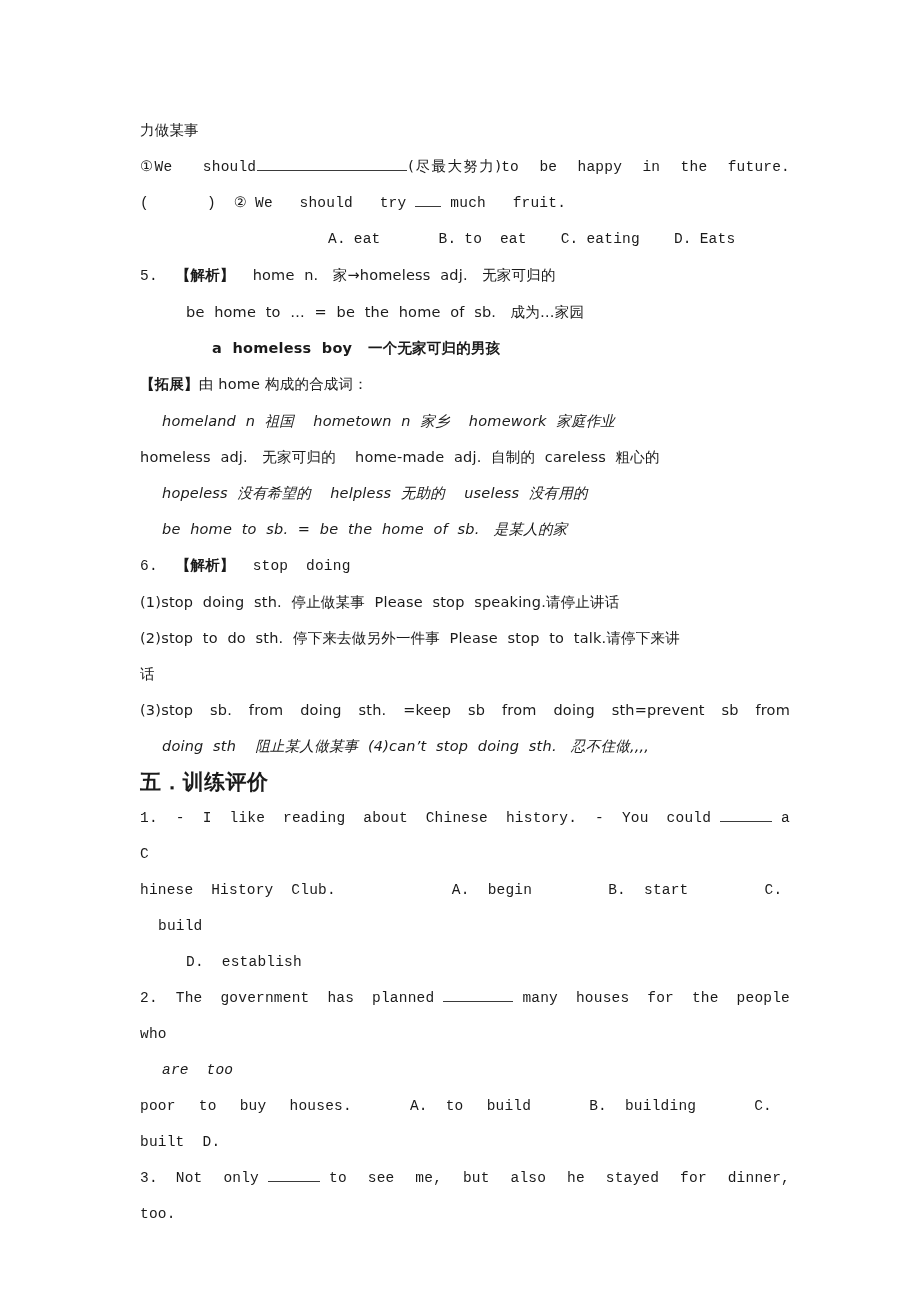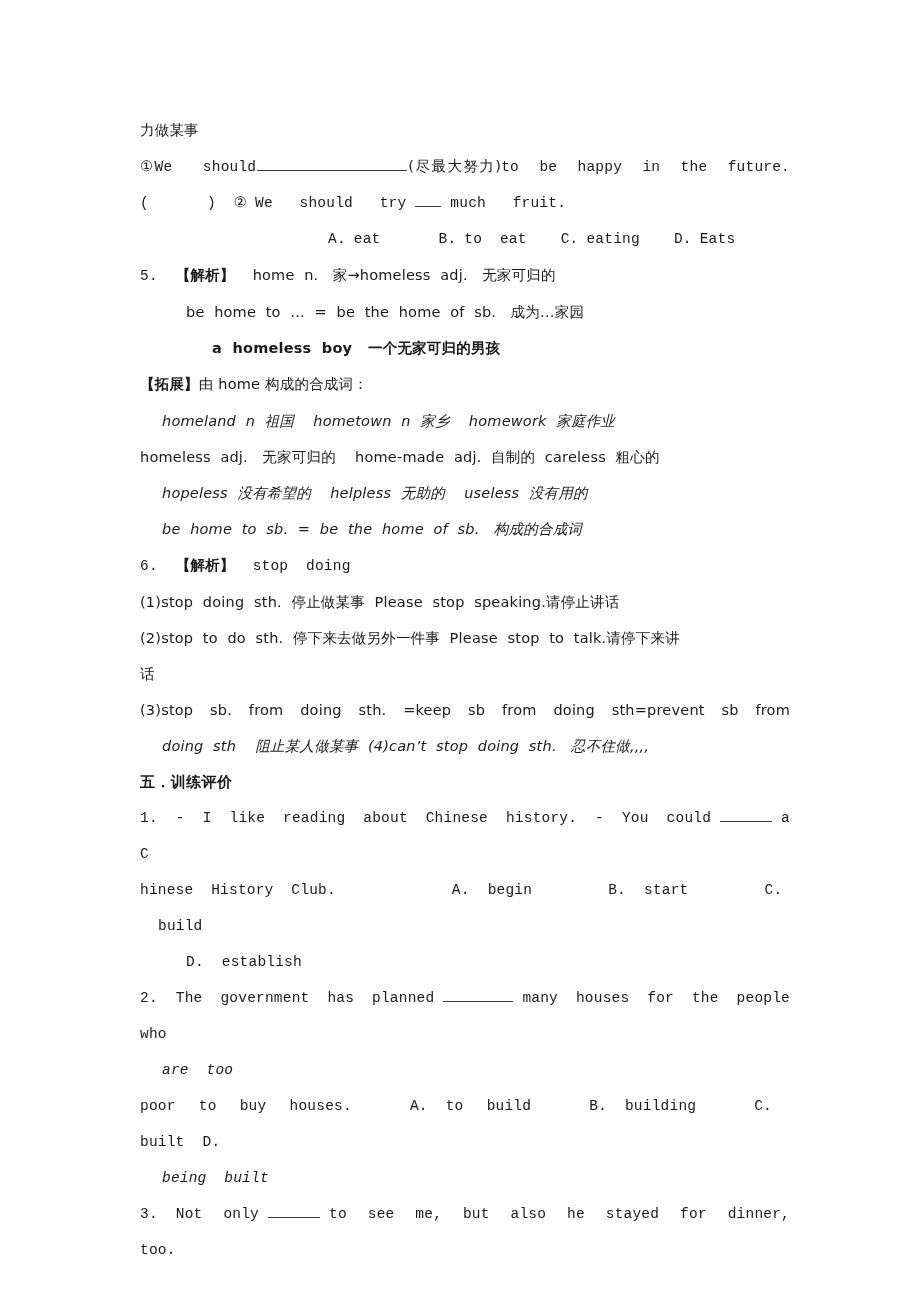"be home to sb. =" div.ln { text: 构成的合成词 -> 是某人的家 }
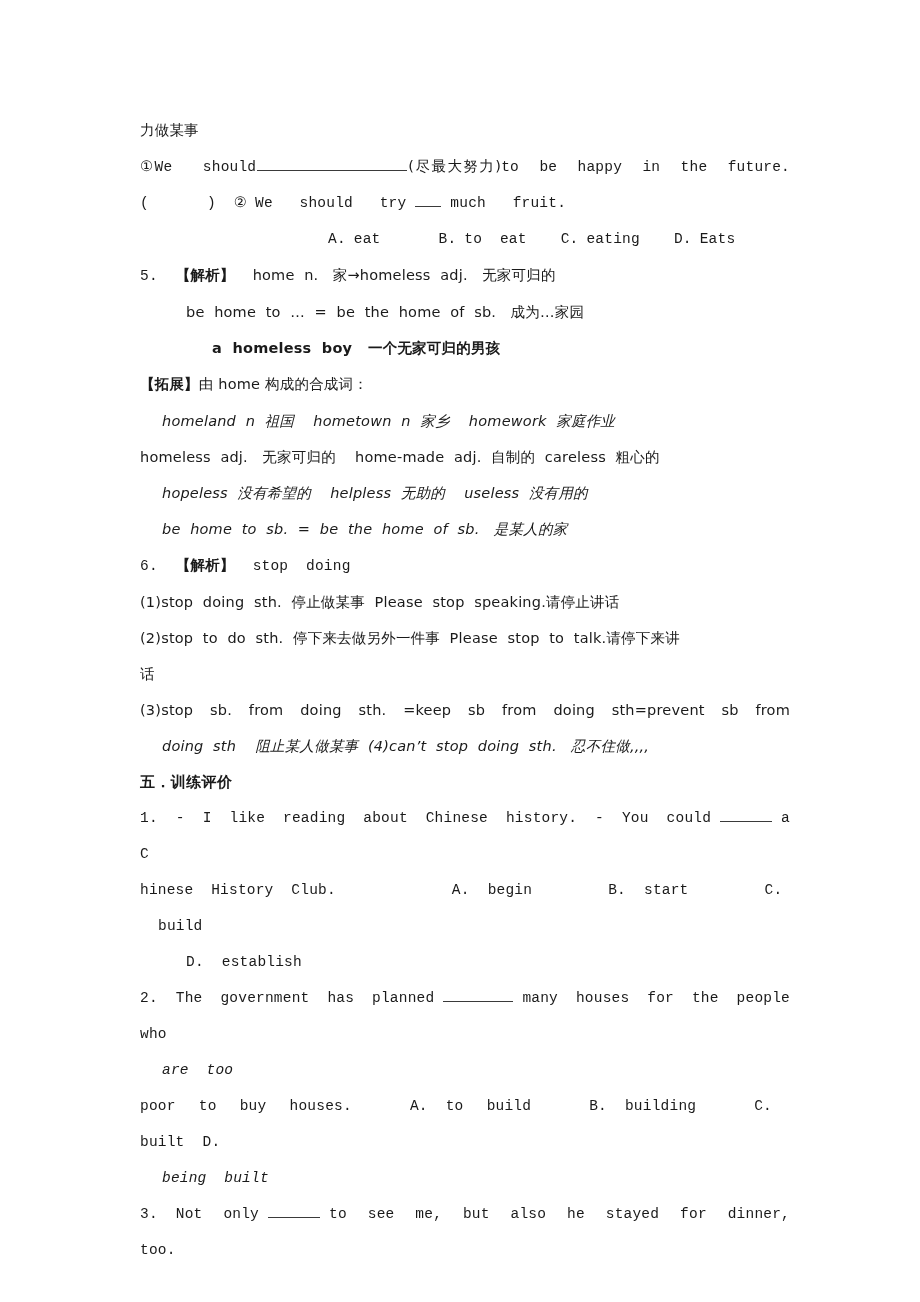"五．训练评价" .heading { font-size: 15px -> 21px }
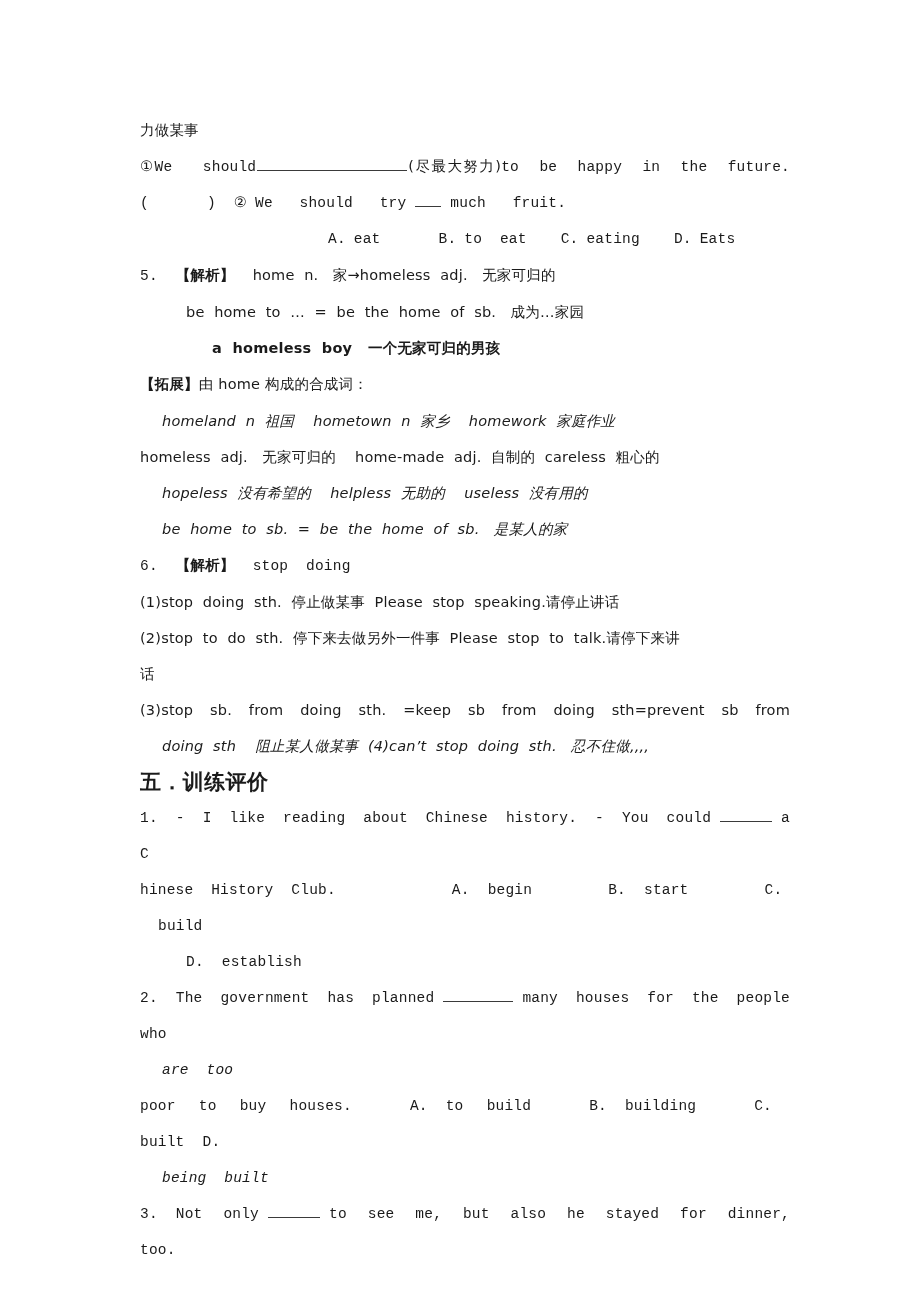"being built" div.ln { html: <div>being built</div> -> none }
